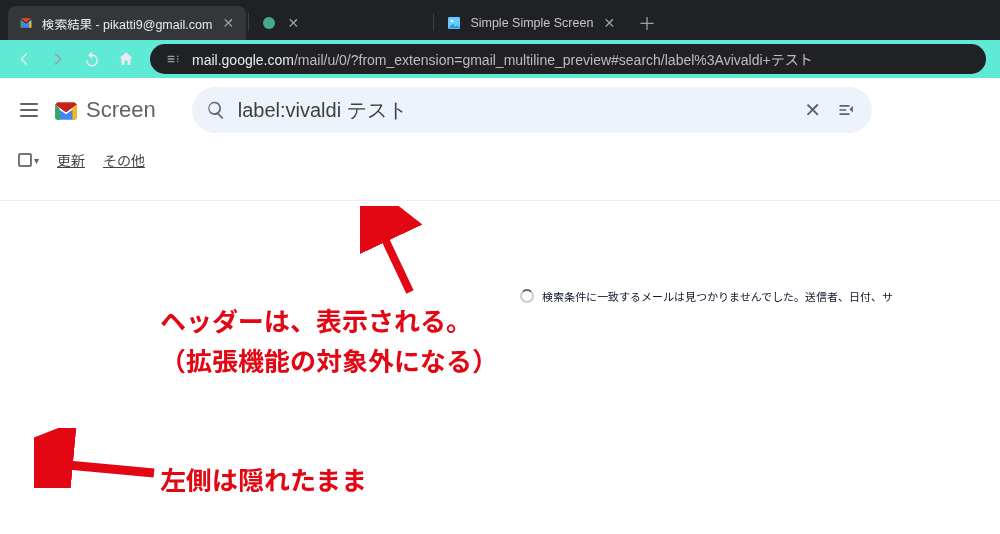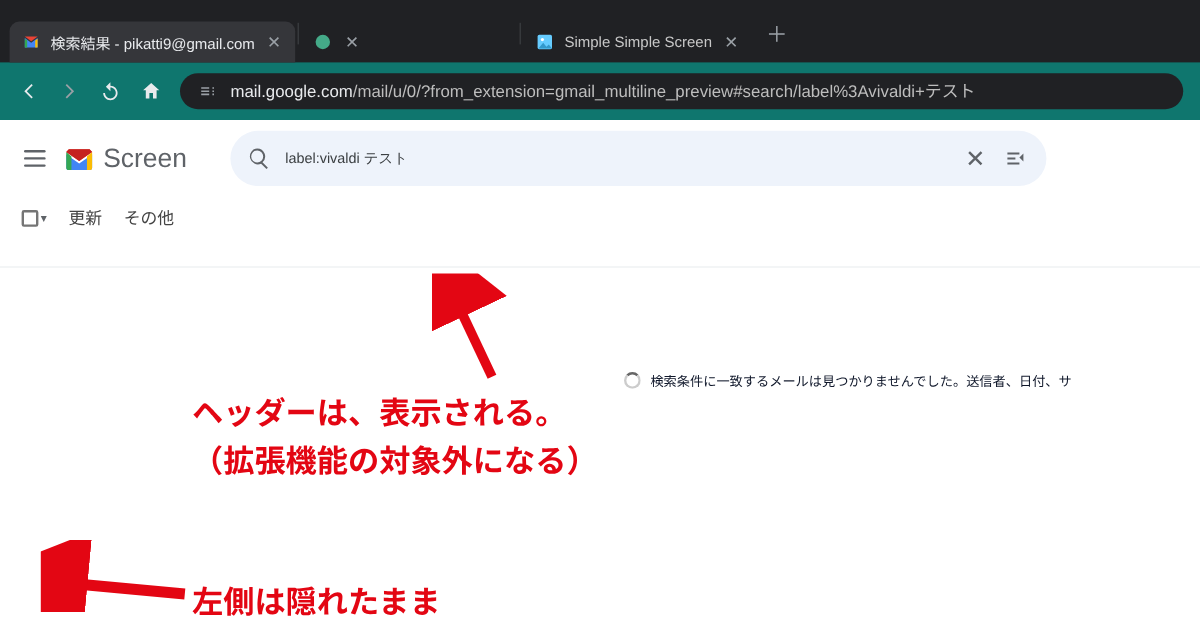"検索結果 - pikatti9@gmail.com" .tab-strip { height: 52px -> 40px }
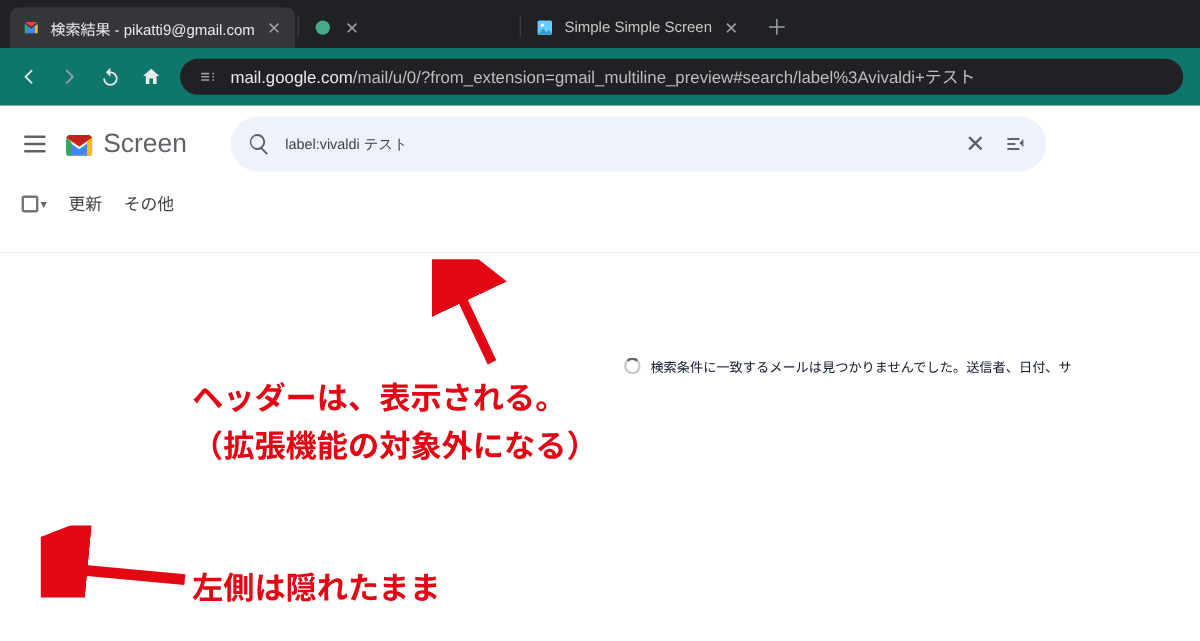"mail.google.com/mail/u/0/?from_extension" .addr-bar { background: #0f766e -> #5eead4; height: 48px -> 38px }
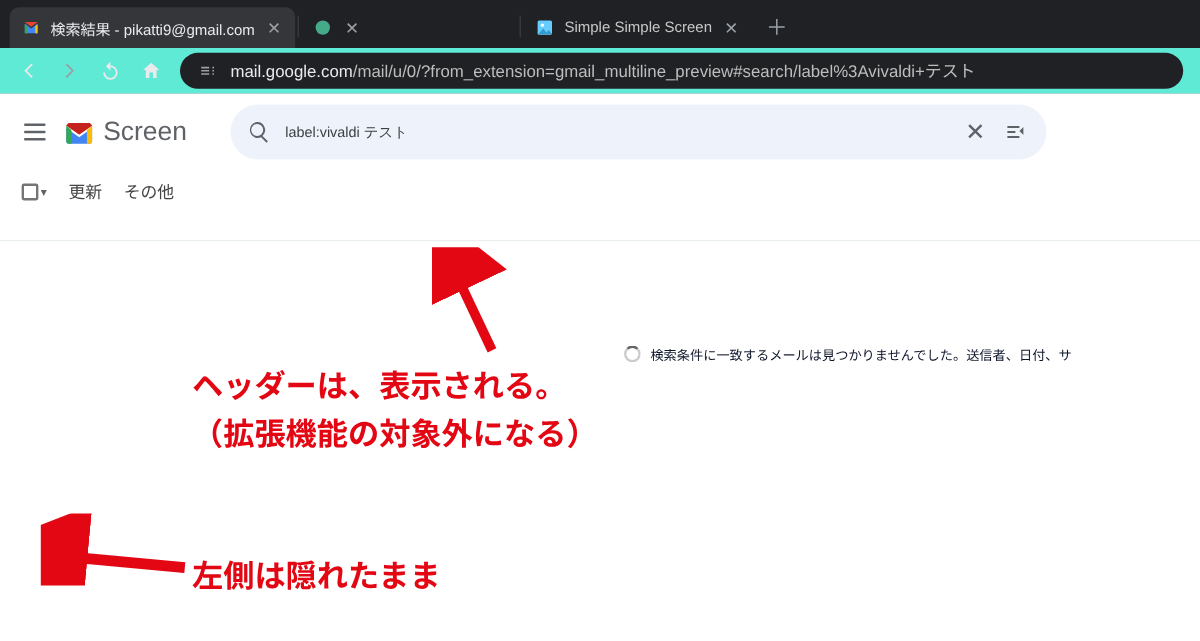"label:vivaldi テスト" .searchbox .query { font-size: 12px -> 20px }
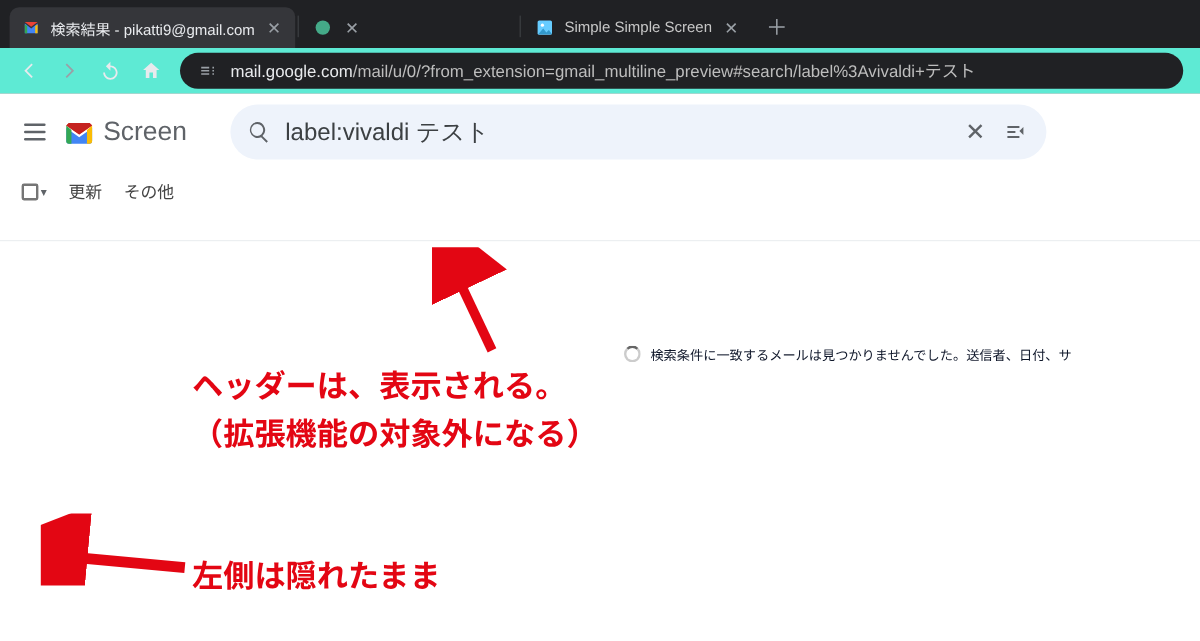"更新" .tool-link { text-decoration: none -> underline }
